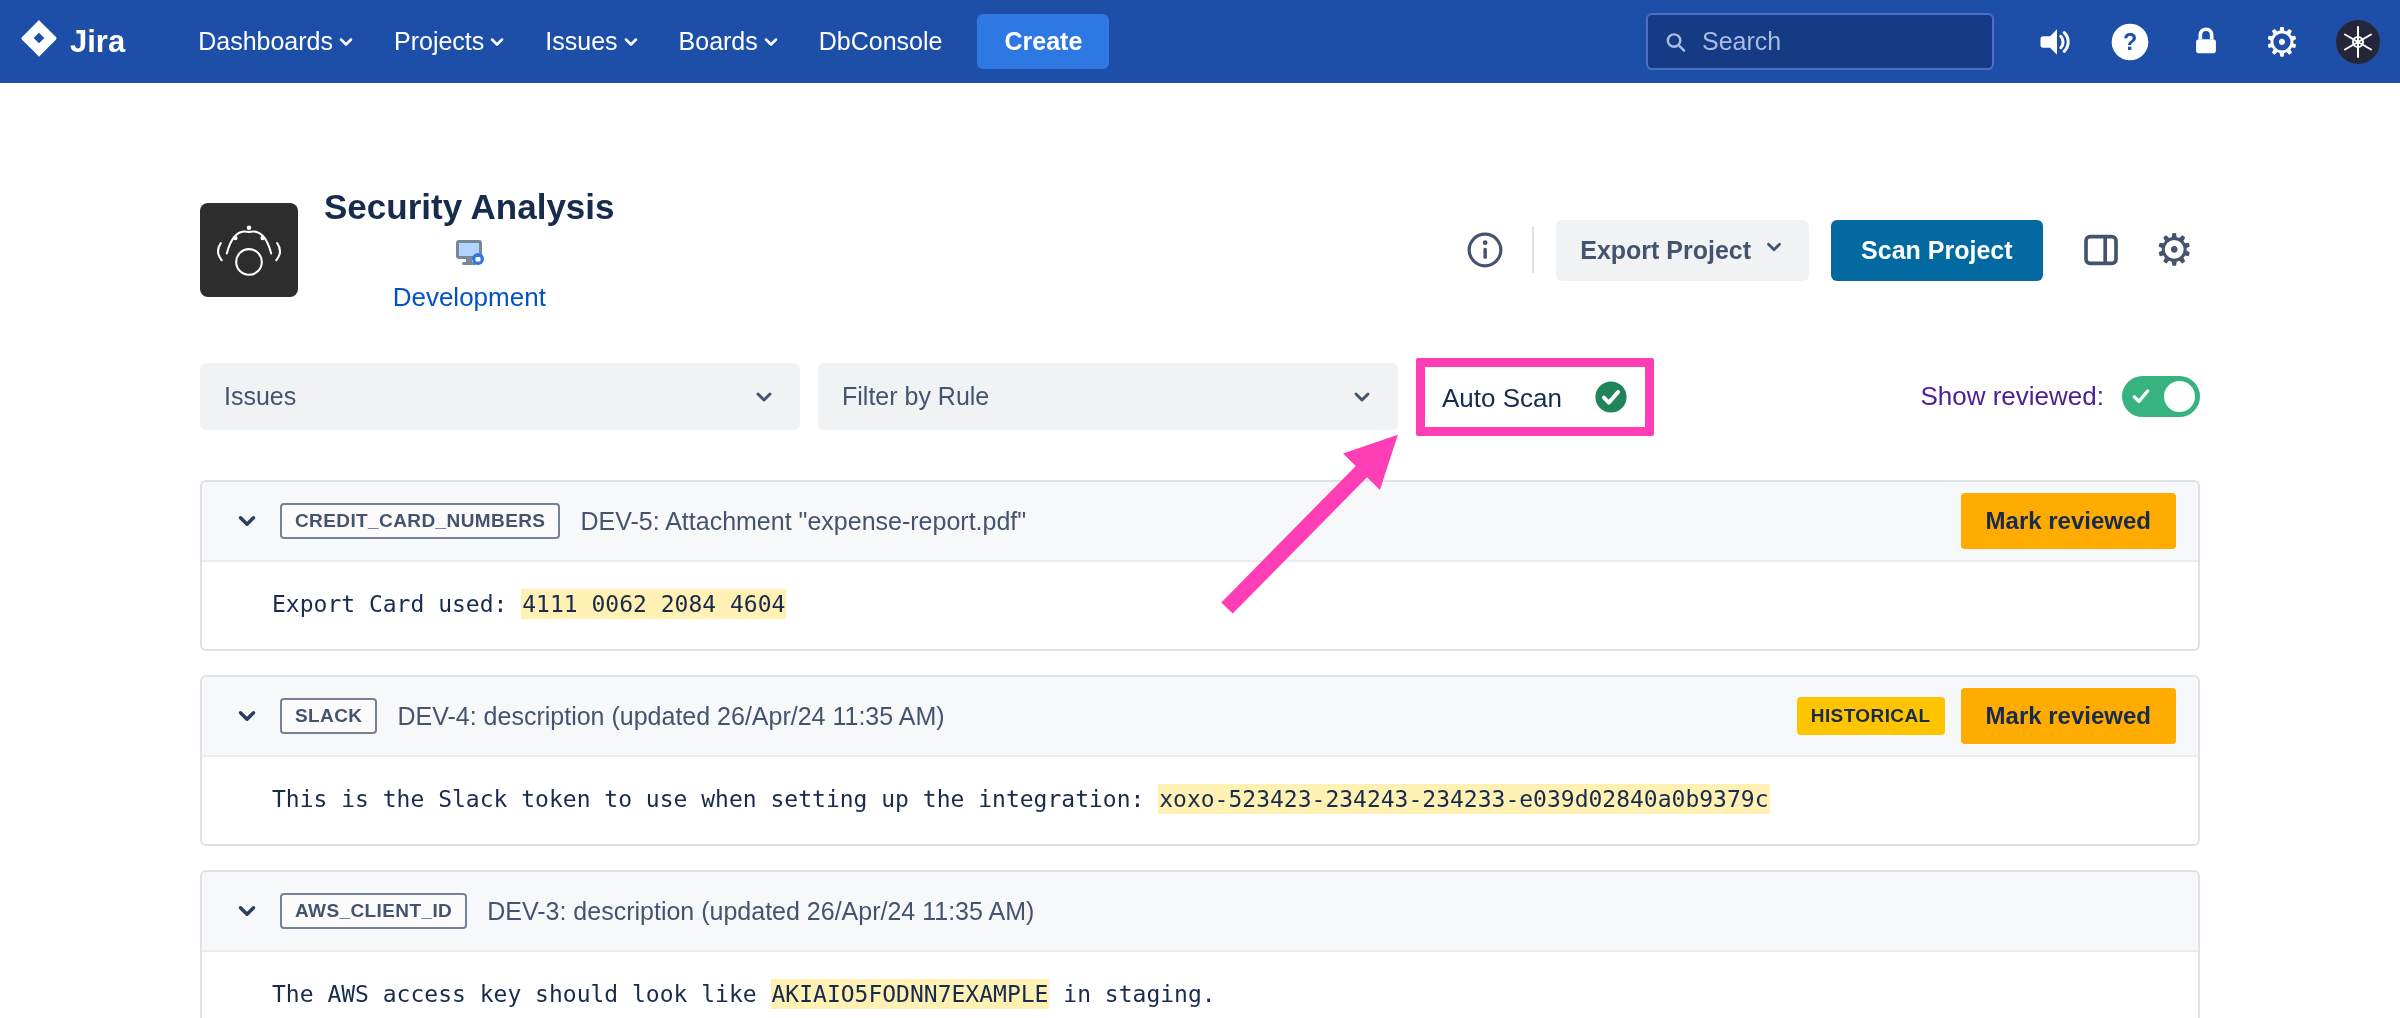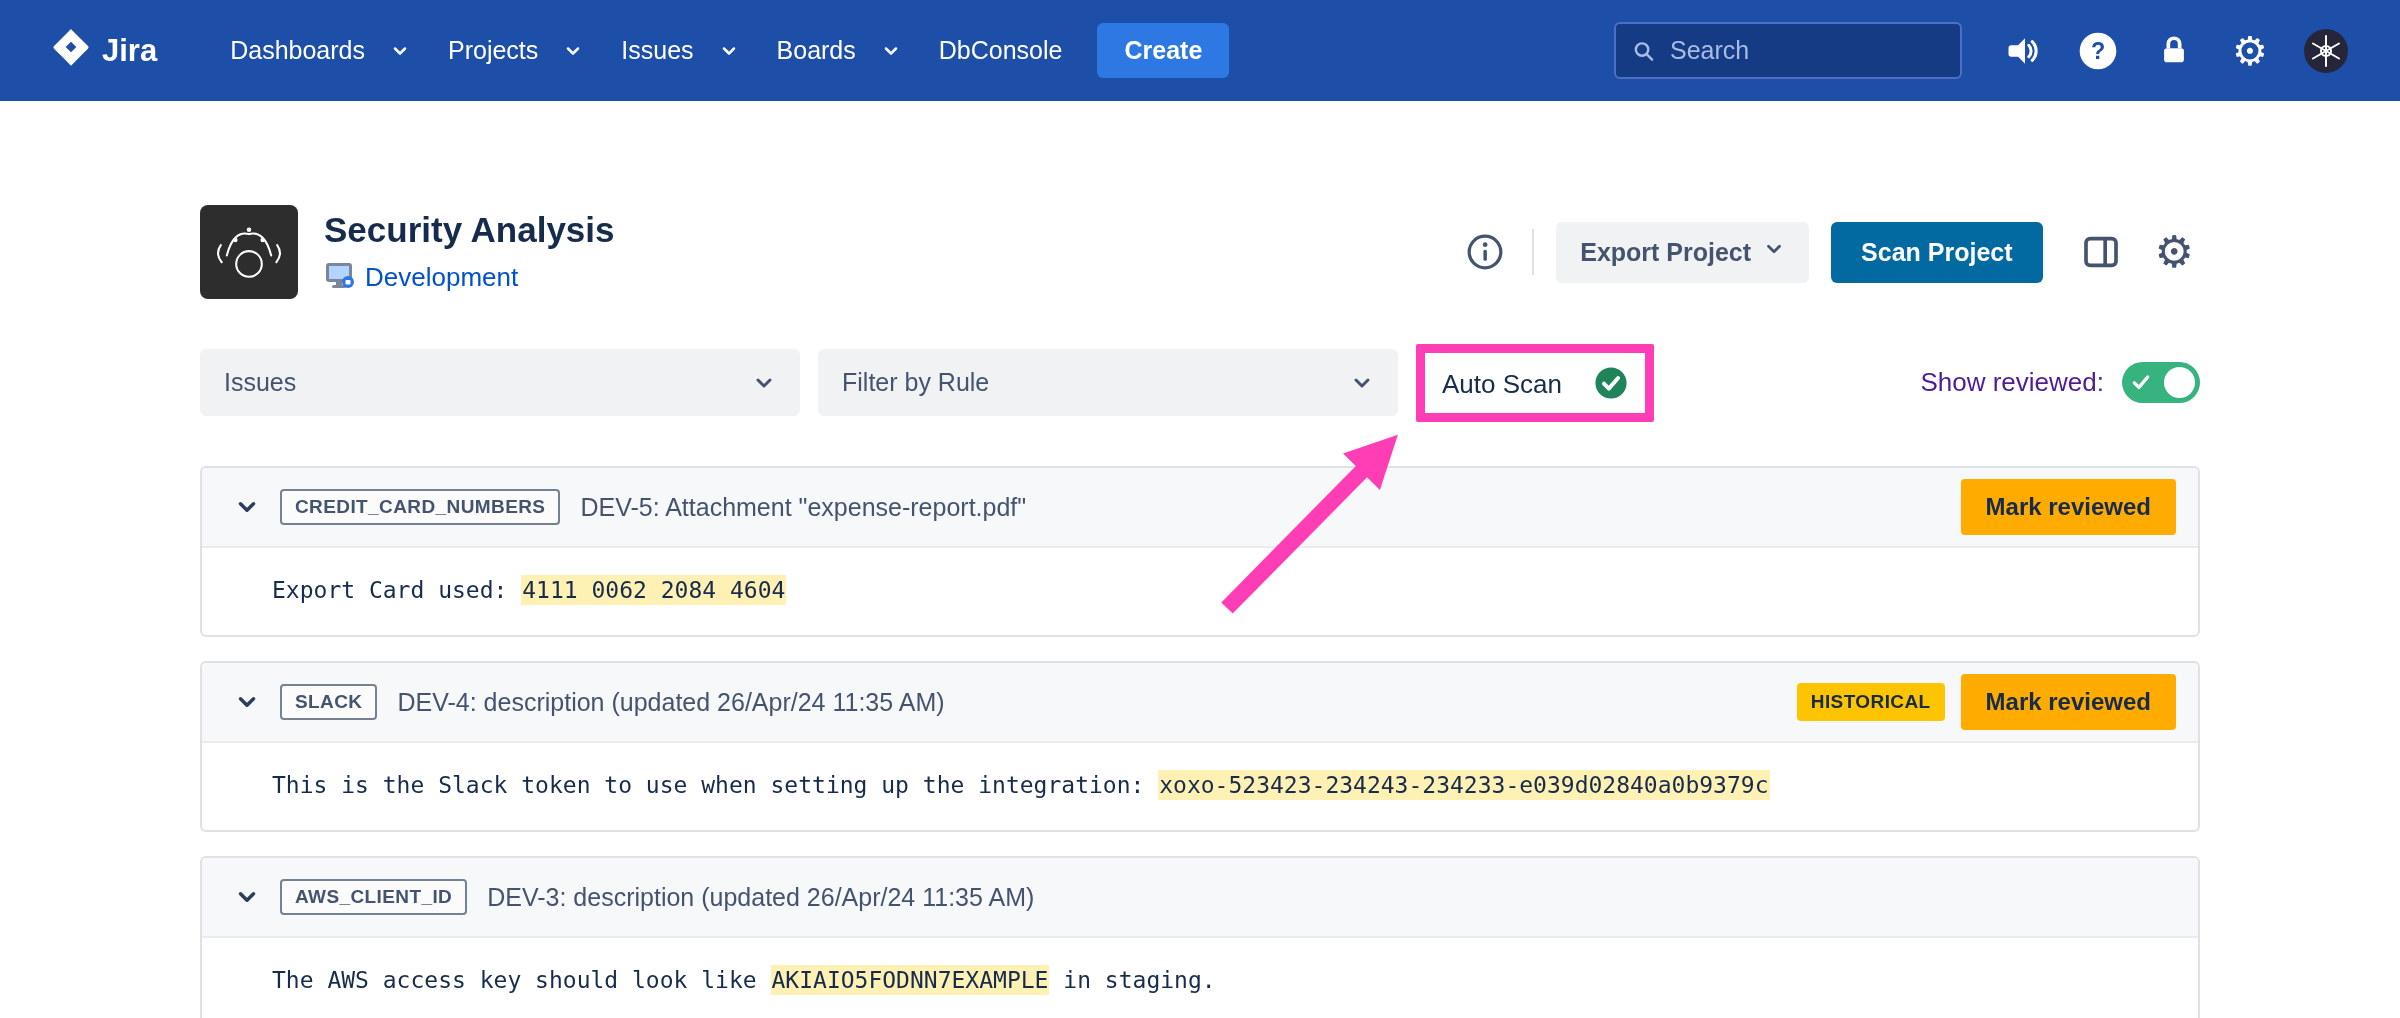"Jira" .navbar { height: 101px -> 83px; padding: 0 52px -> 0 20px }
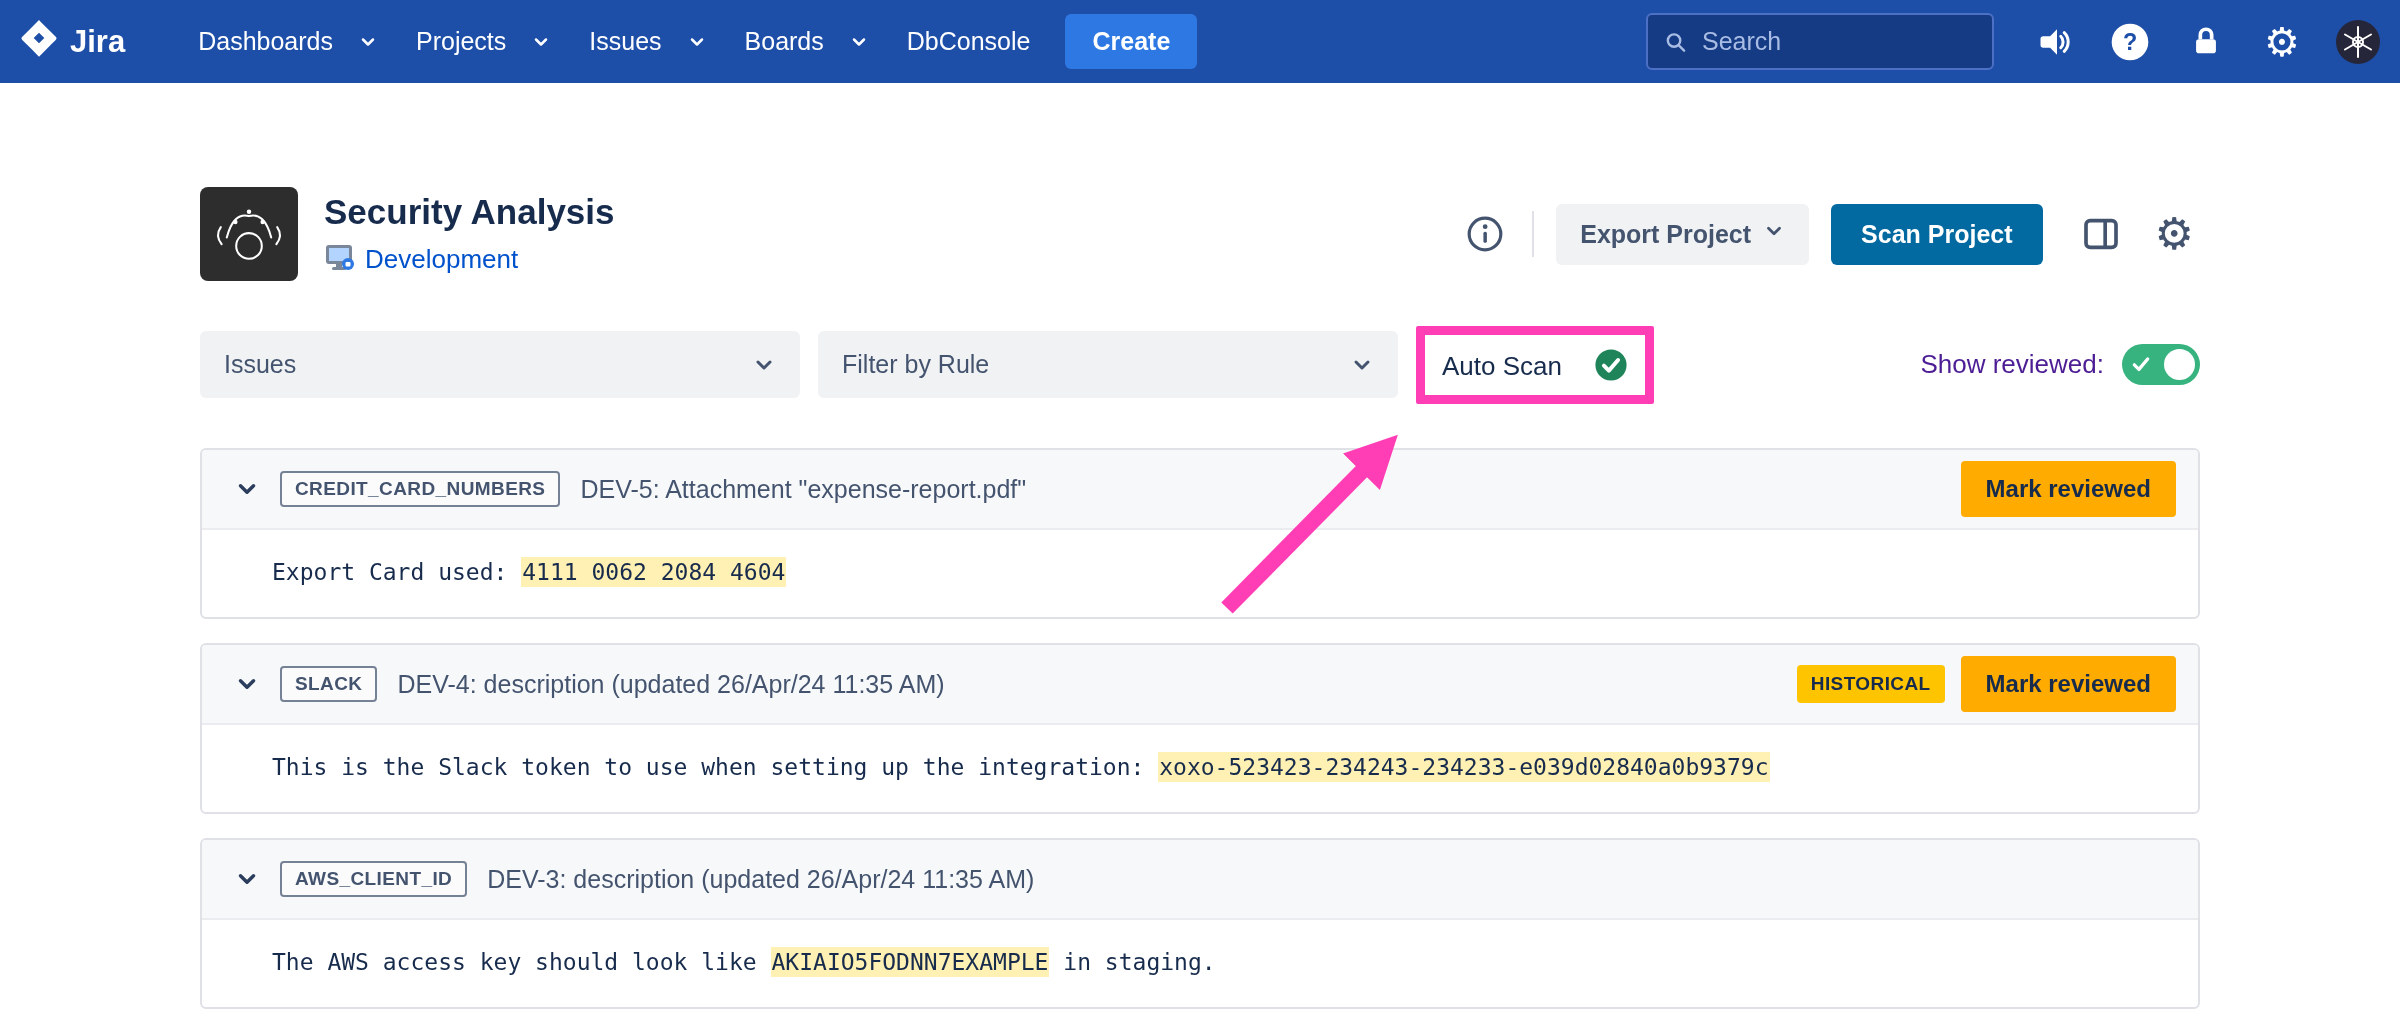"Dashboards" .nav-item { gap: 25px -> 3px }
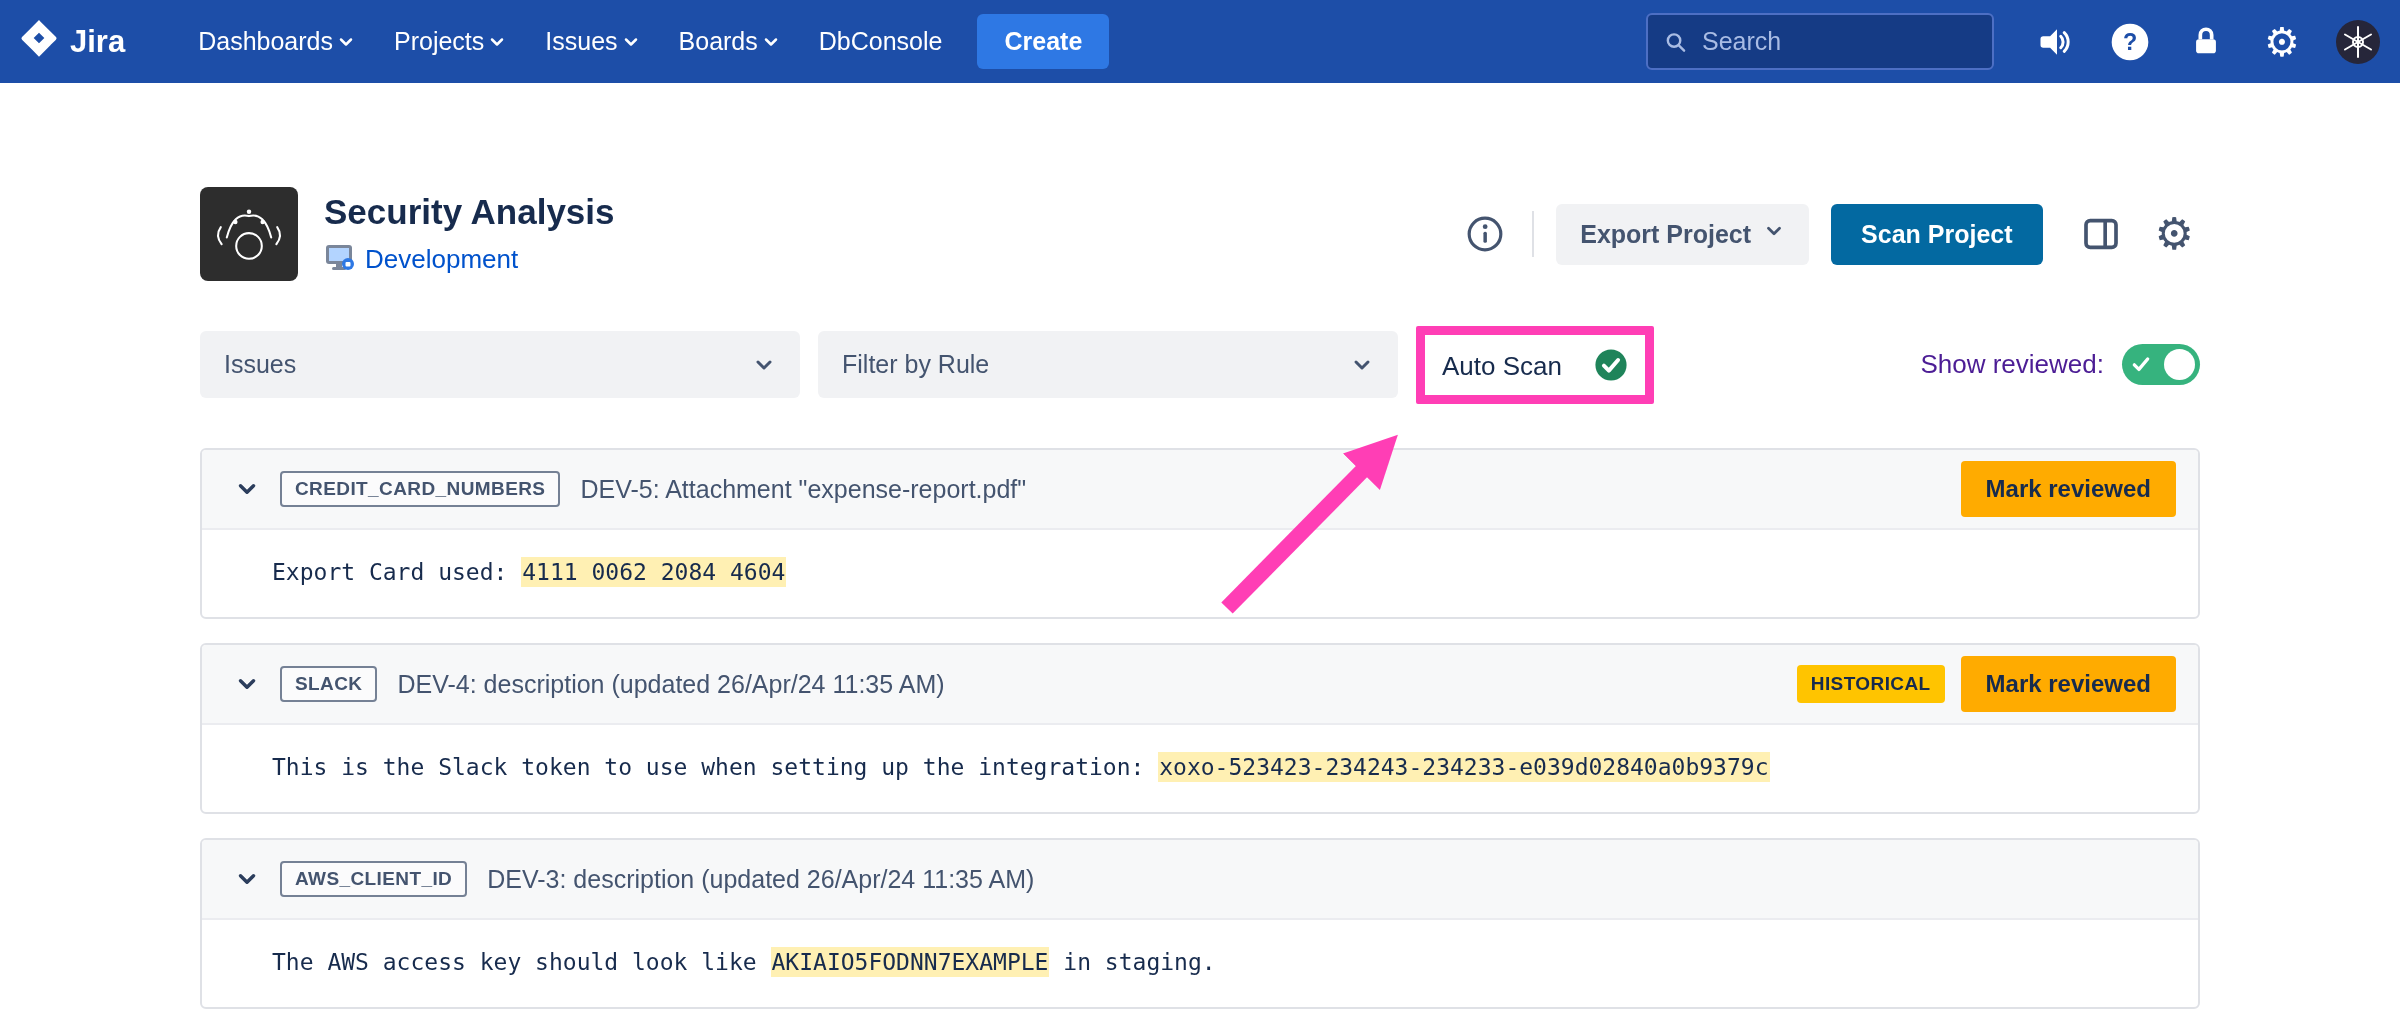"Development" .breadcrumb-row { flex-direction: none -> column }
